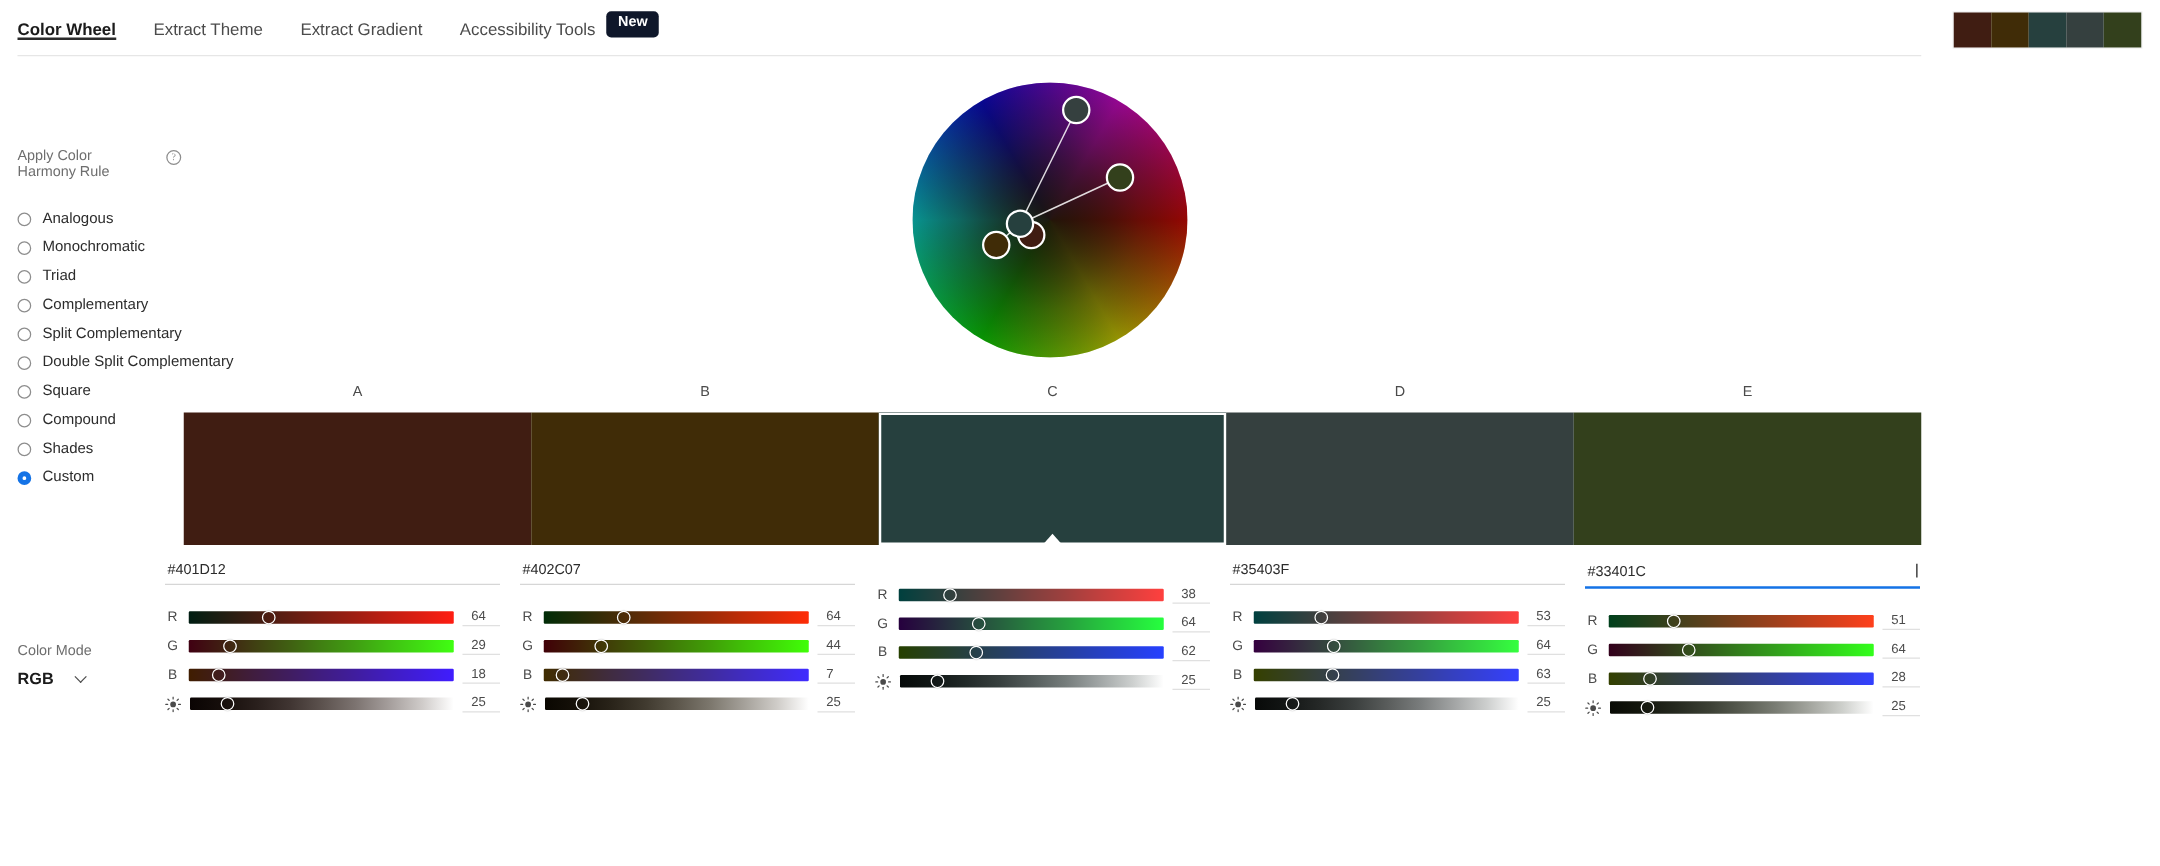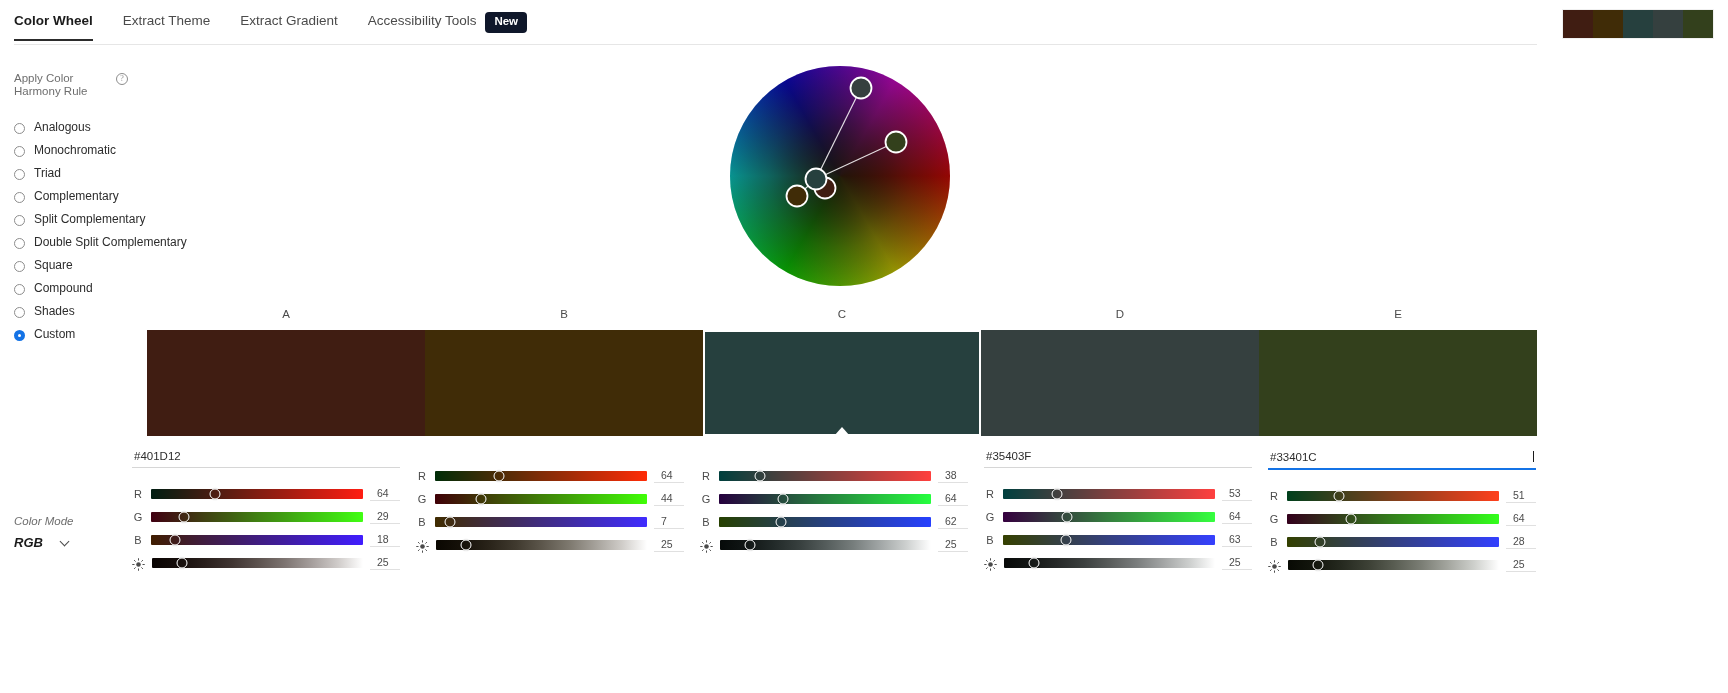"Color Wheel" .tab { padding-bottom: 11px -> none }
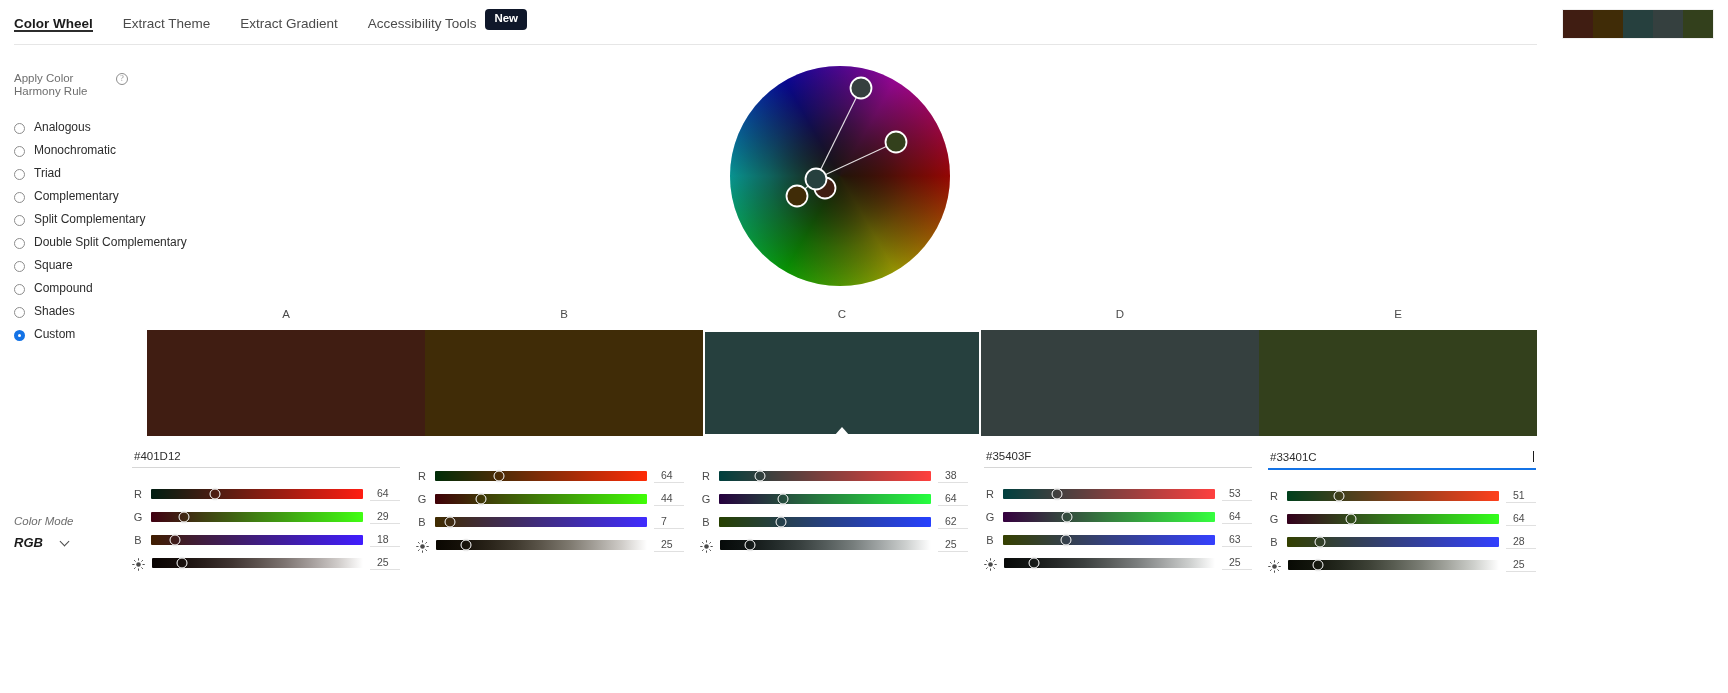"Apply Color Harmony Rule" .harmony-label-row { gap: 10px -> 27px; margin-top: none -> 47px }
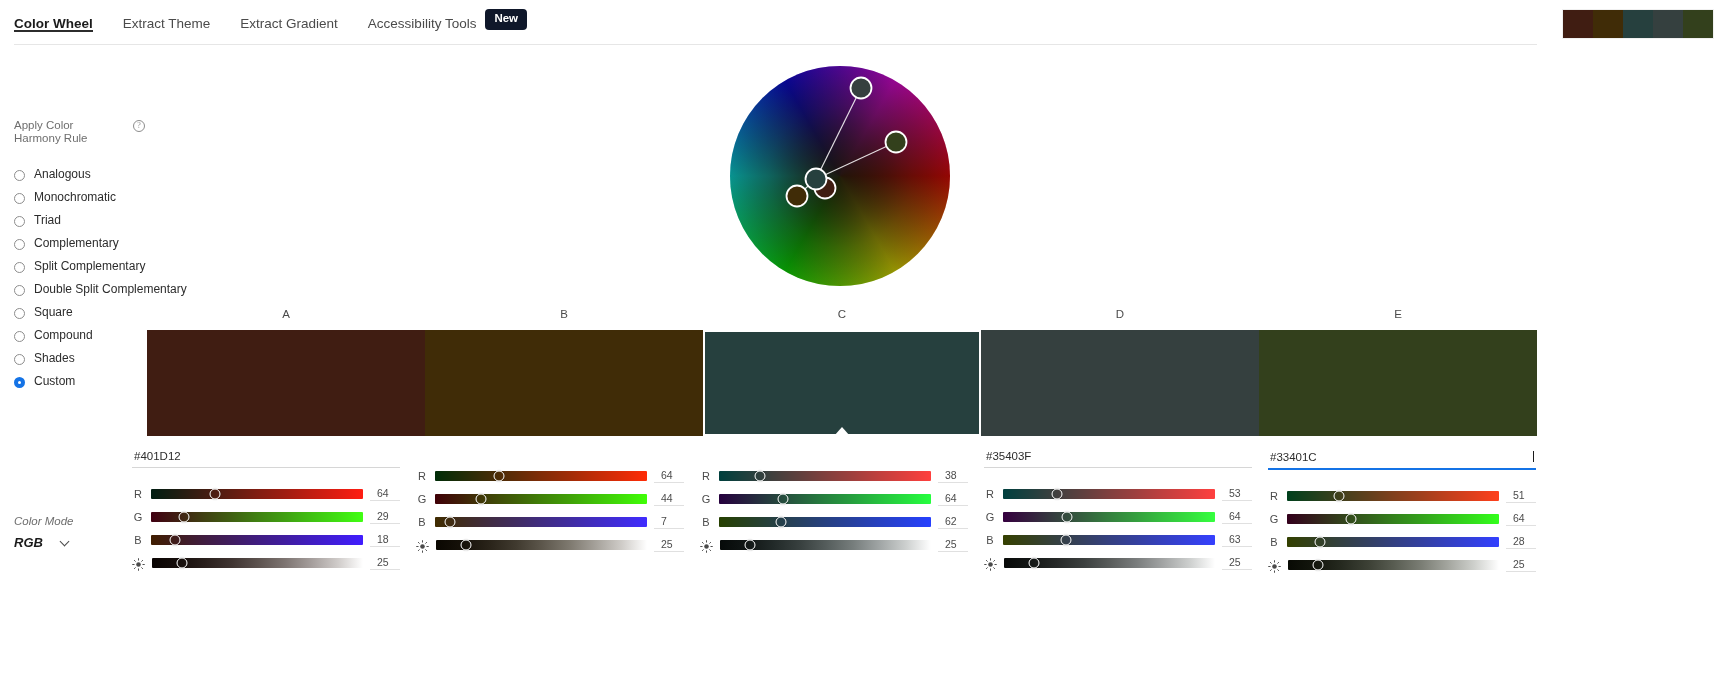"#402C07" div.hex-field { html: none -> <div> <span>#402C07</span> </div> }
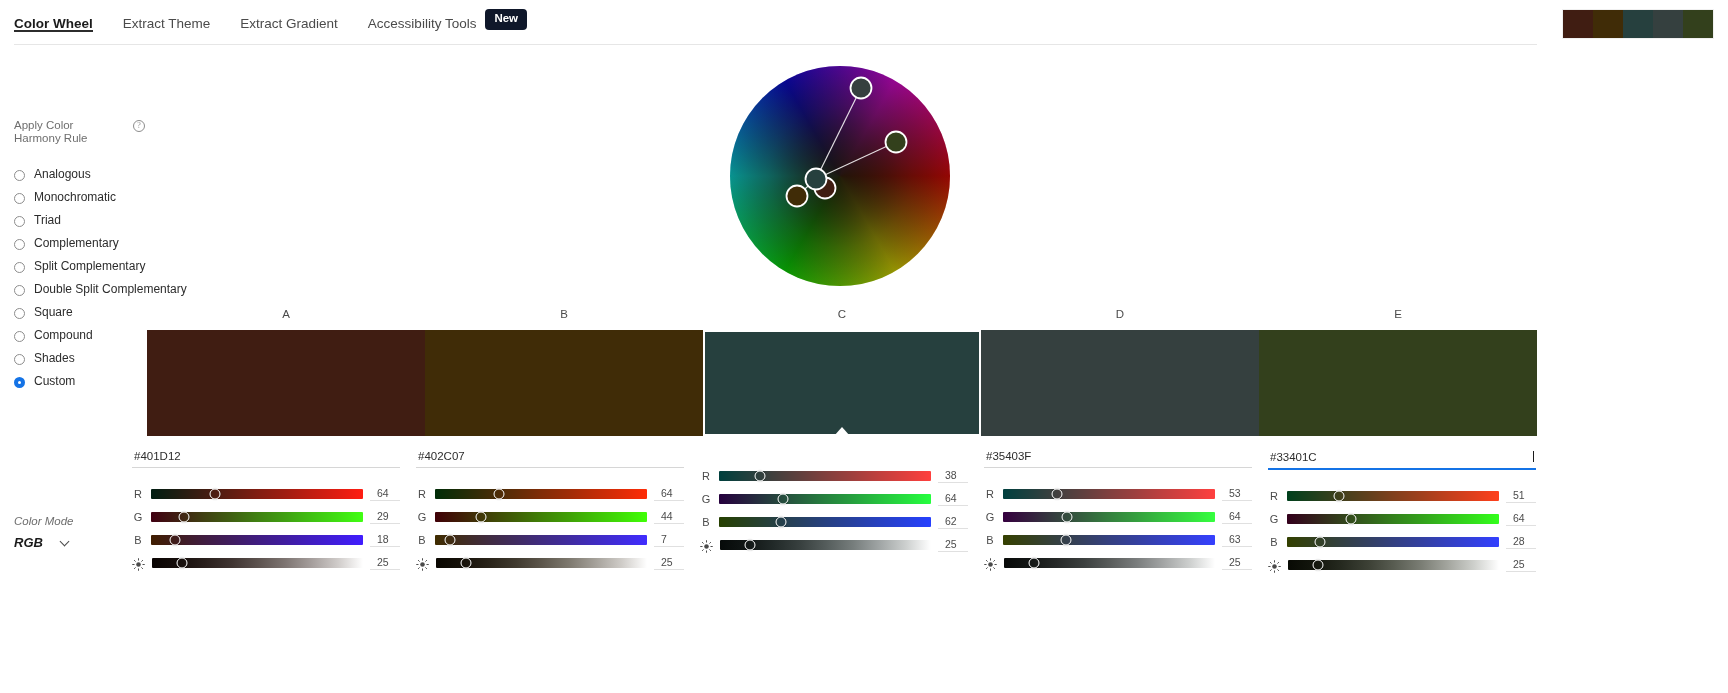"Color Mode" .colormode { font-style: italic -> none }
